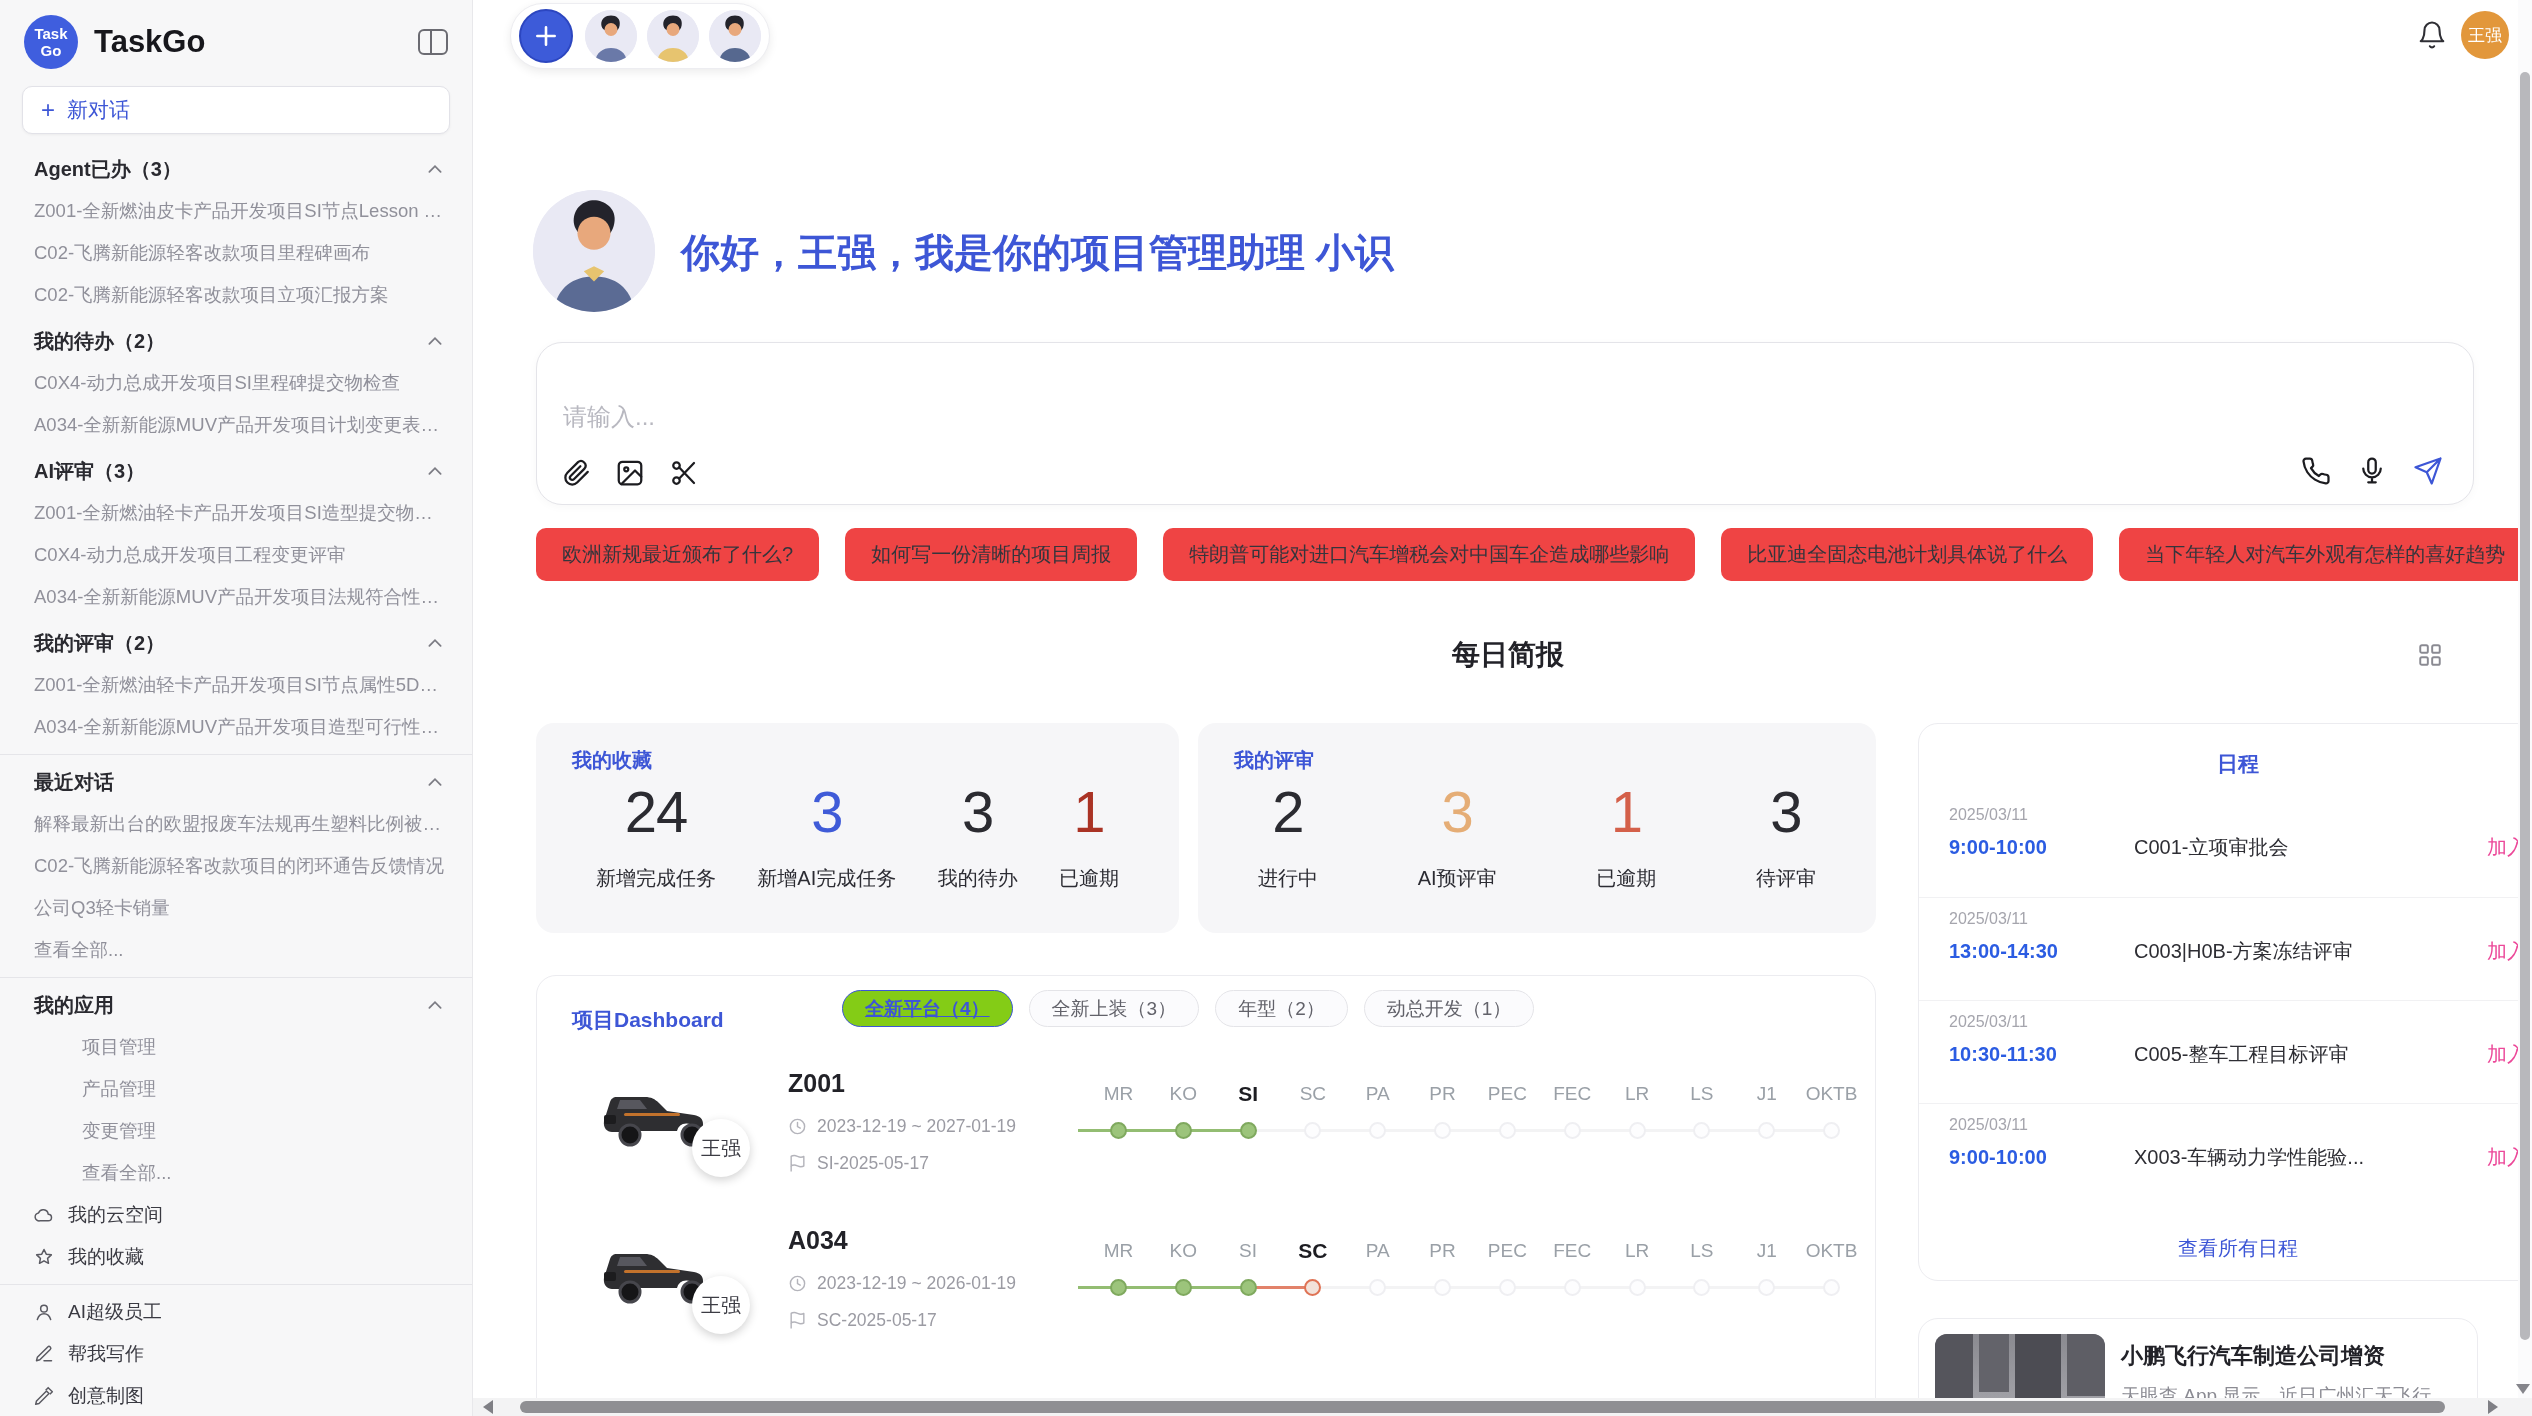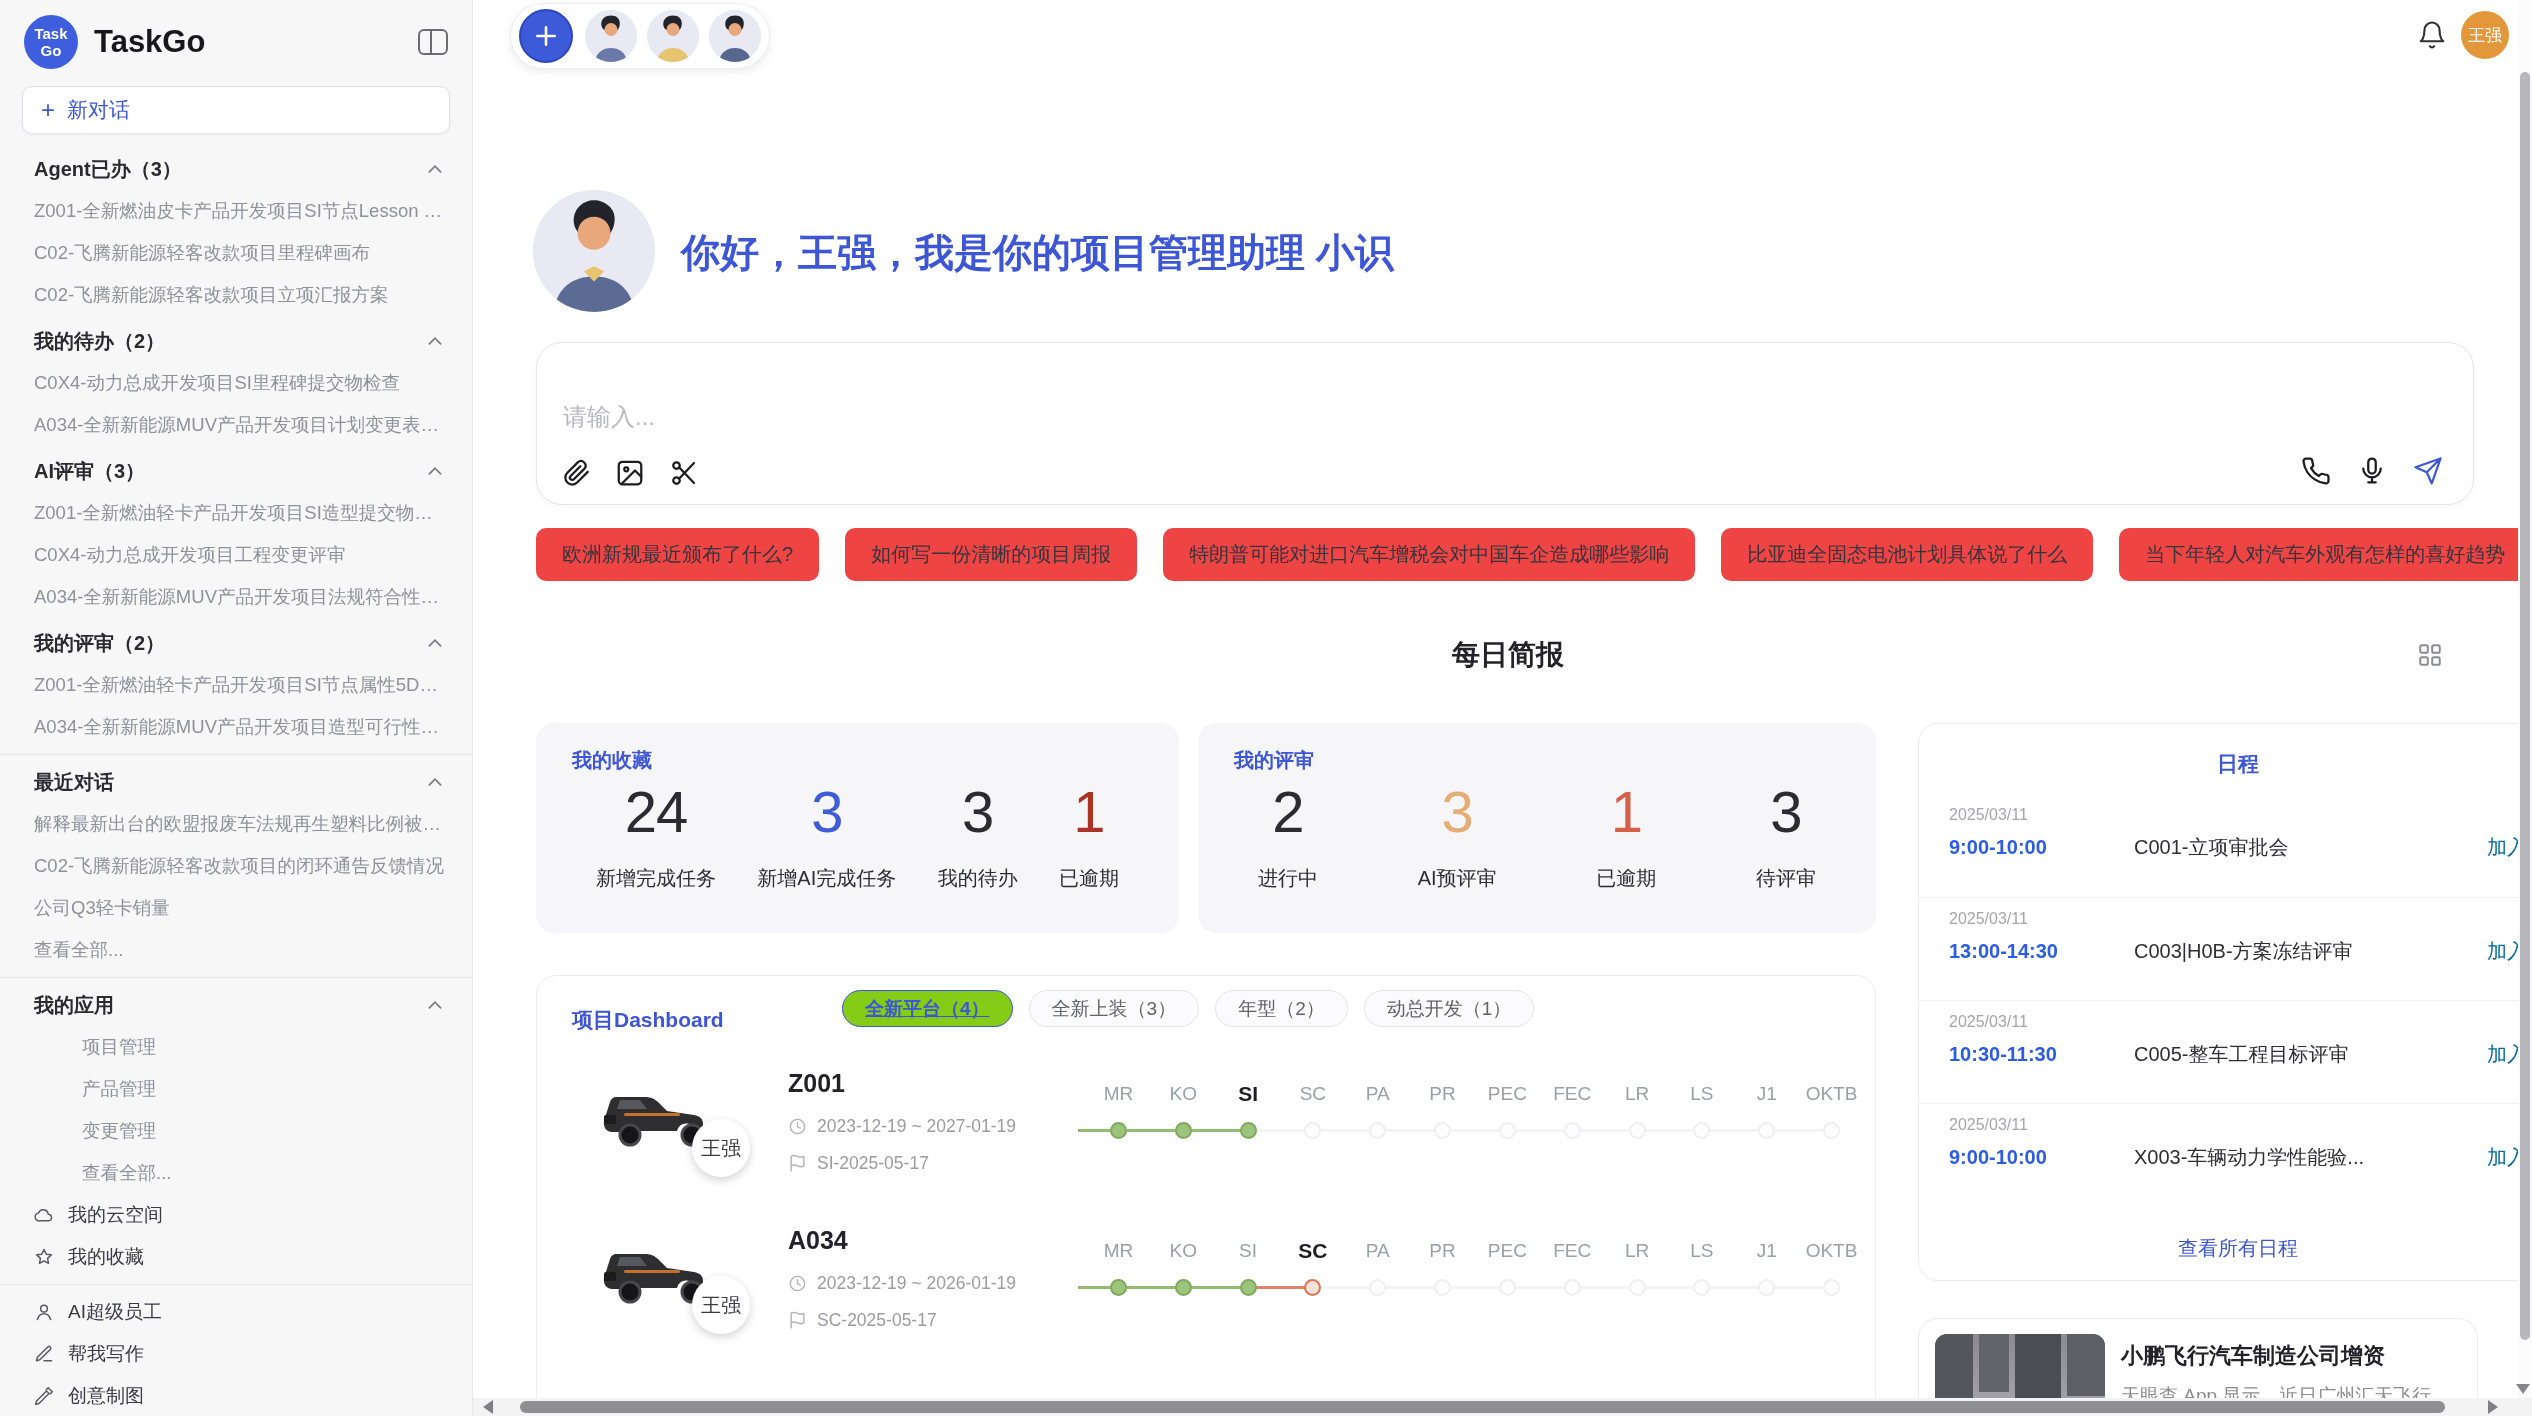"加入" .sched-join { color: #0369a1 -> #ec4899 }
